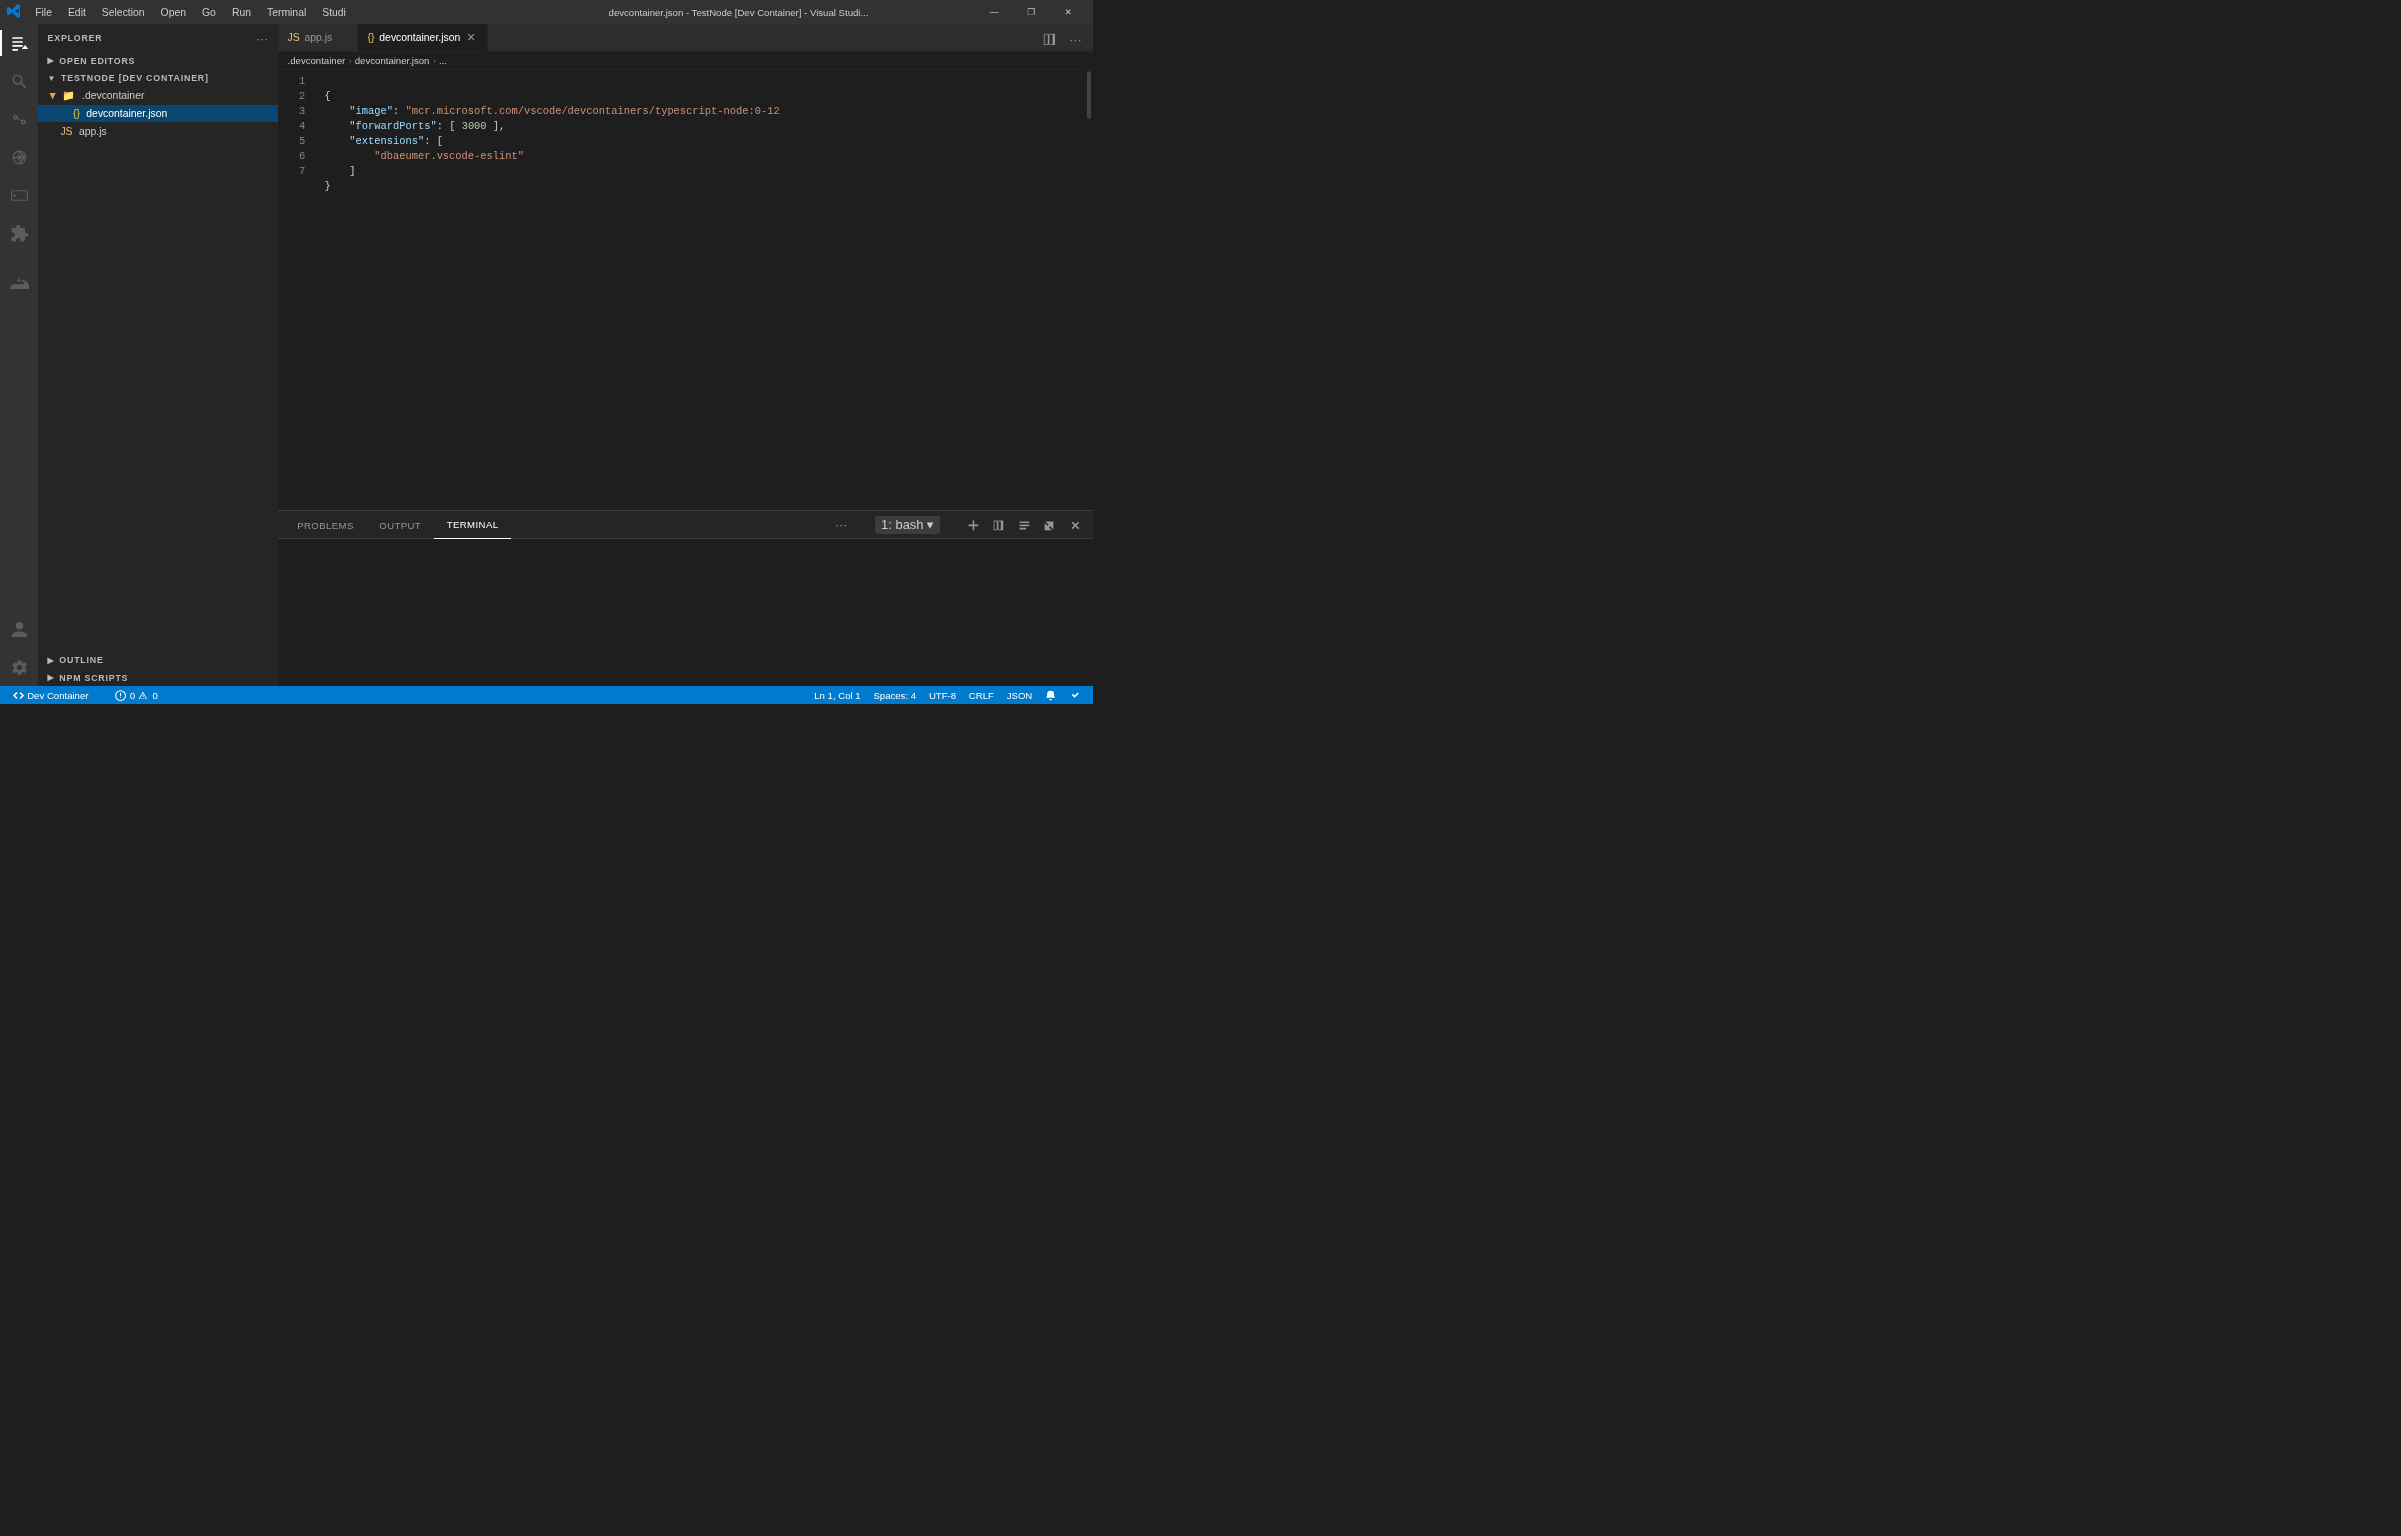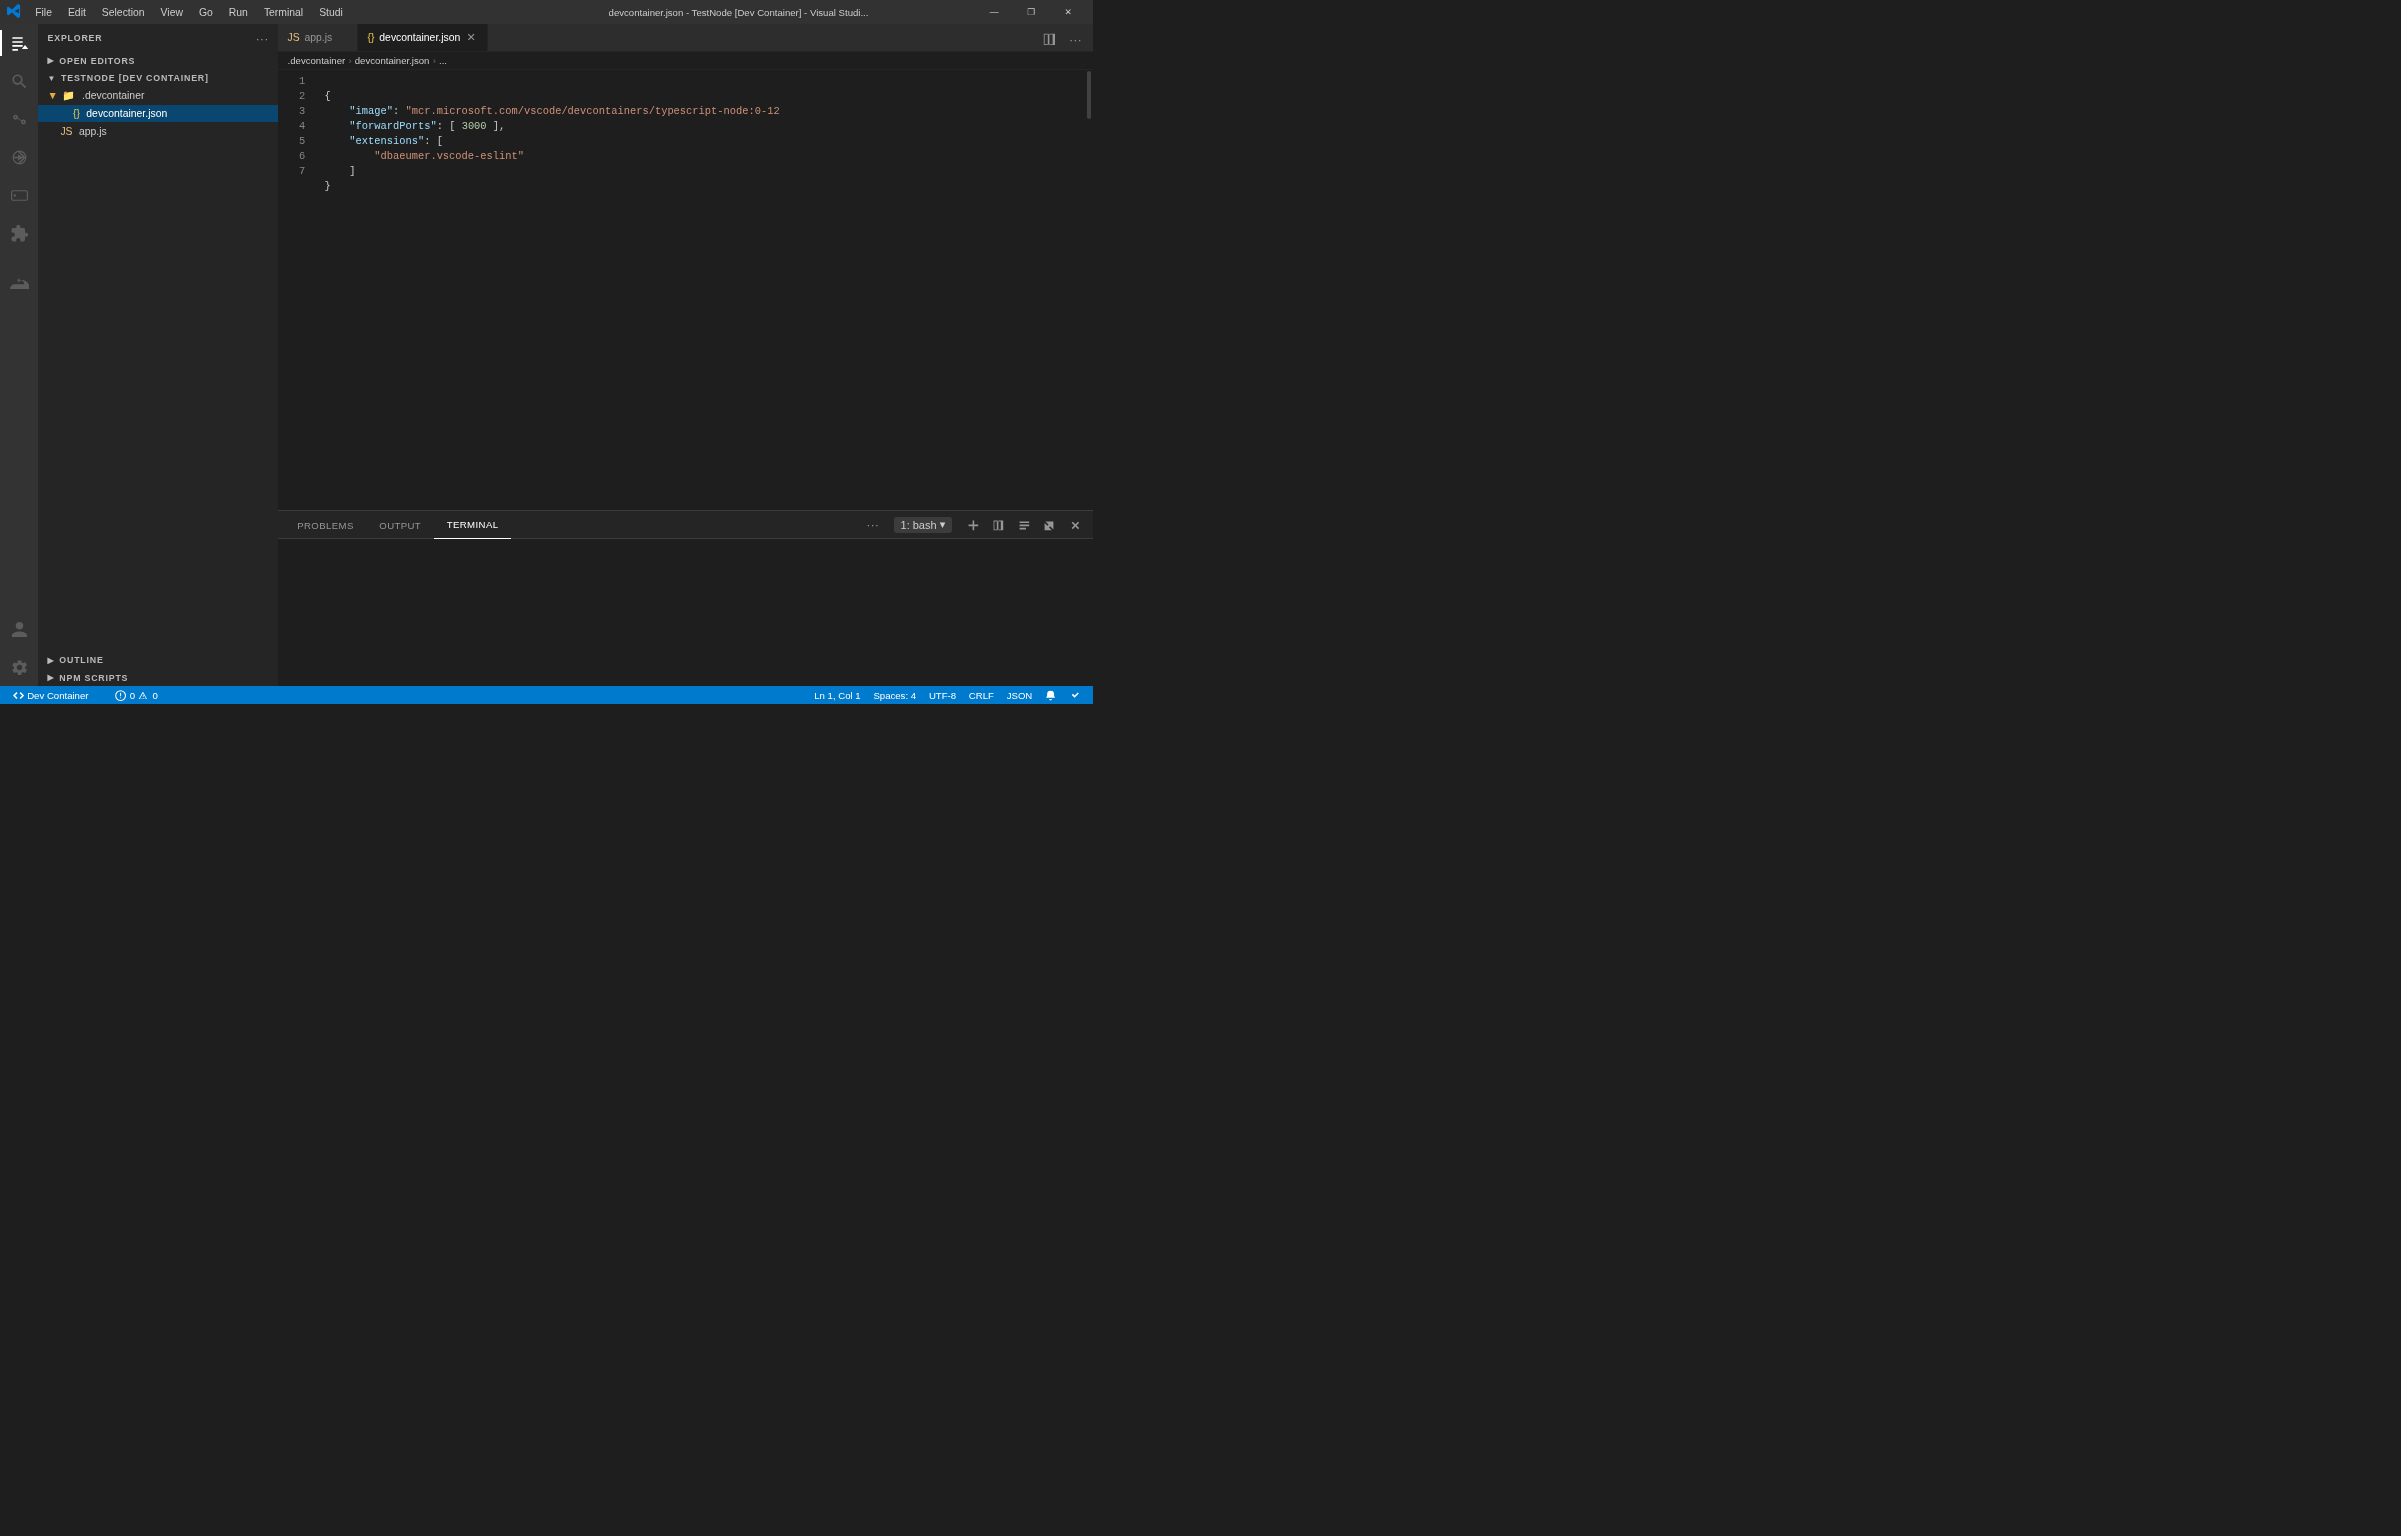"View" div.menu-item { text: View -> Open }
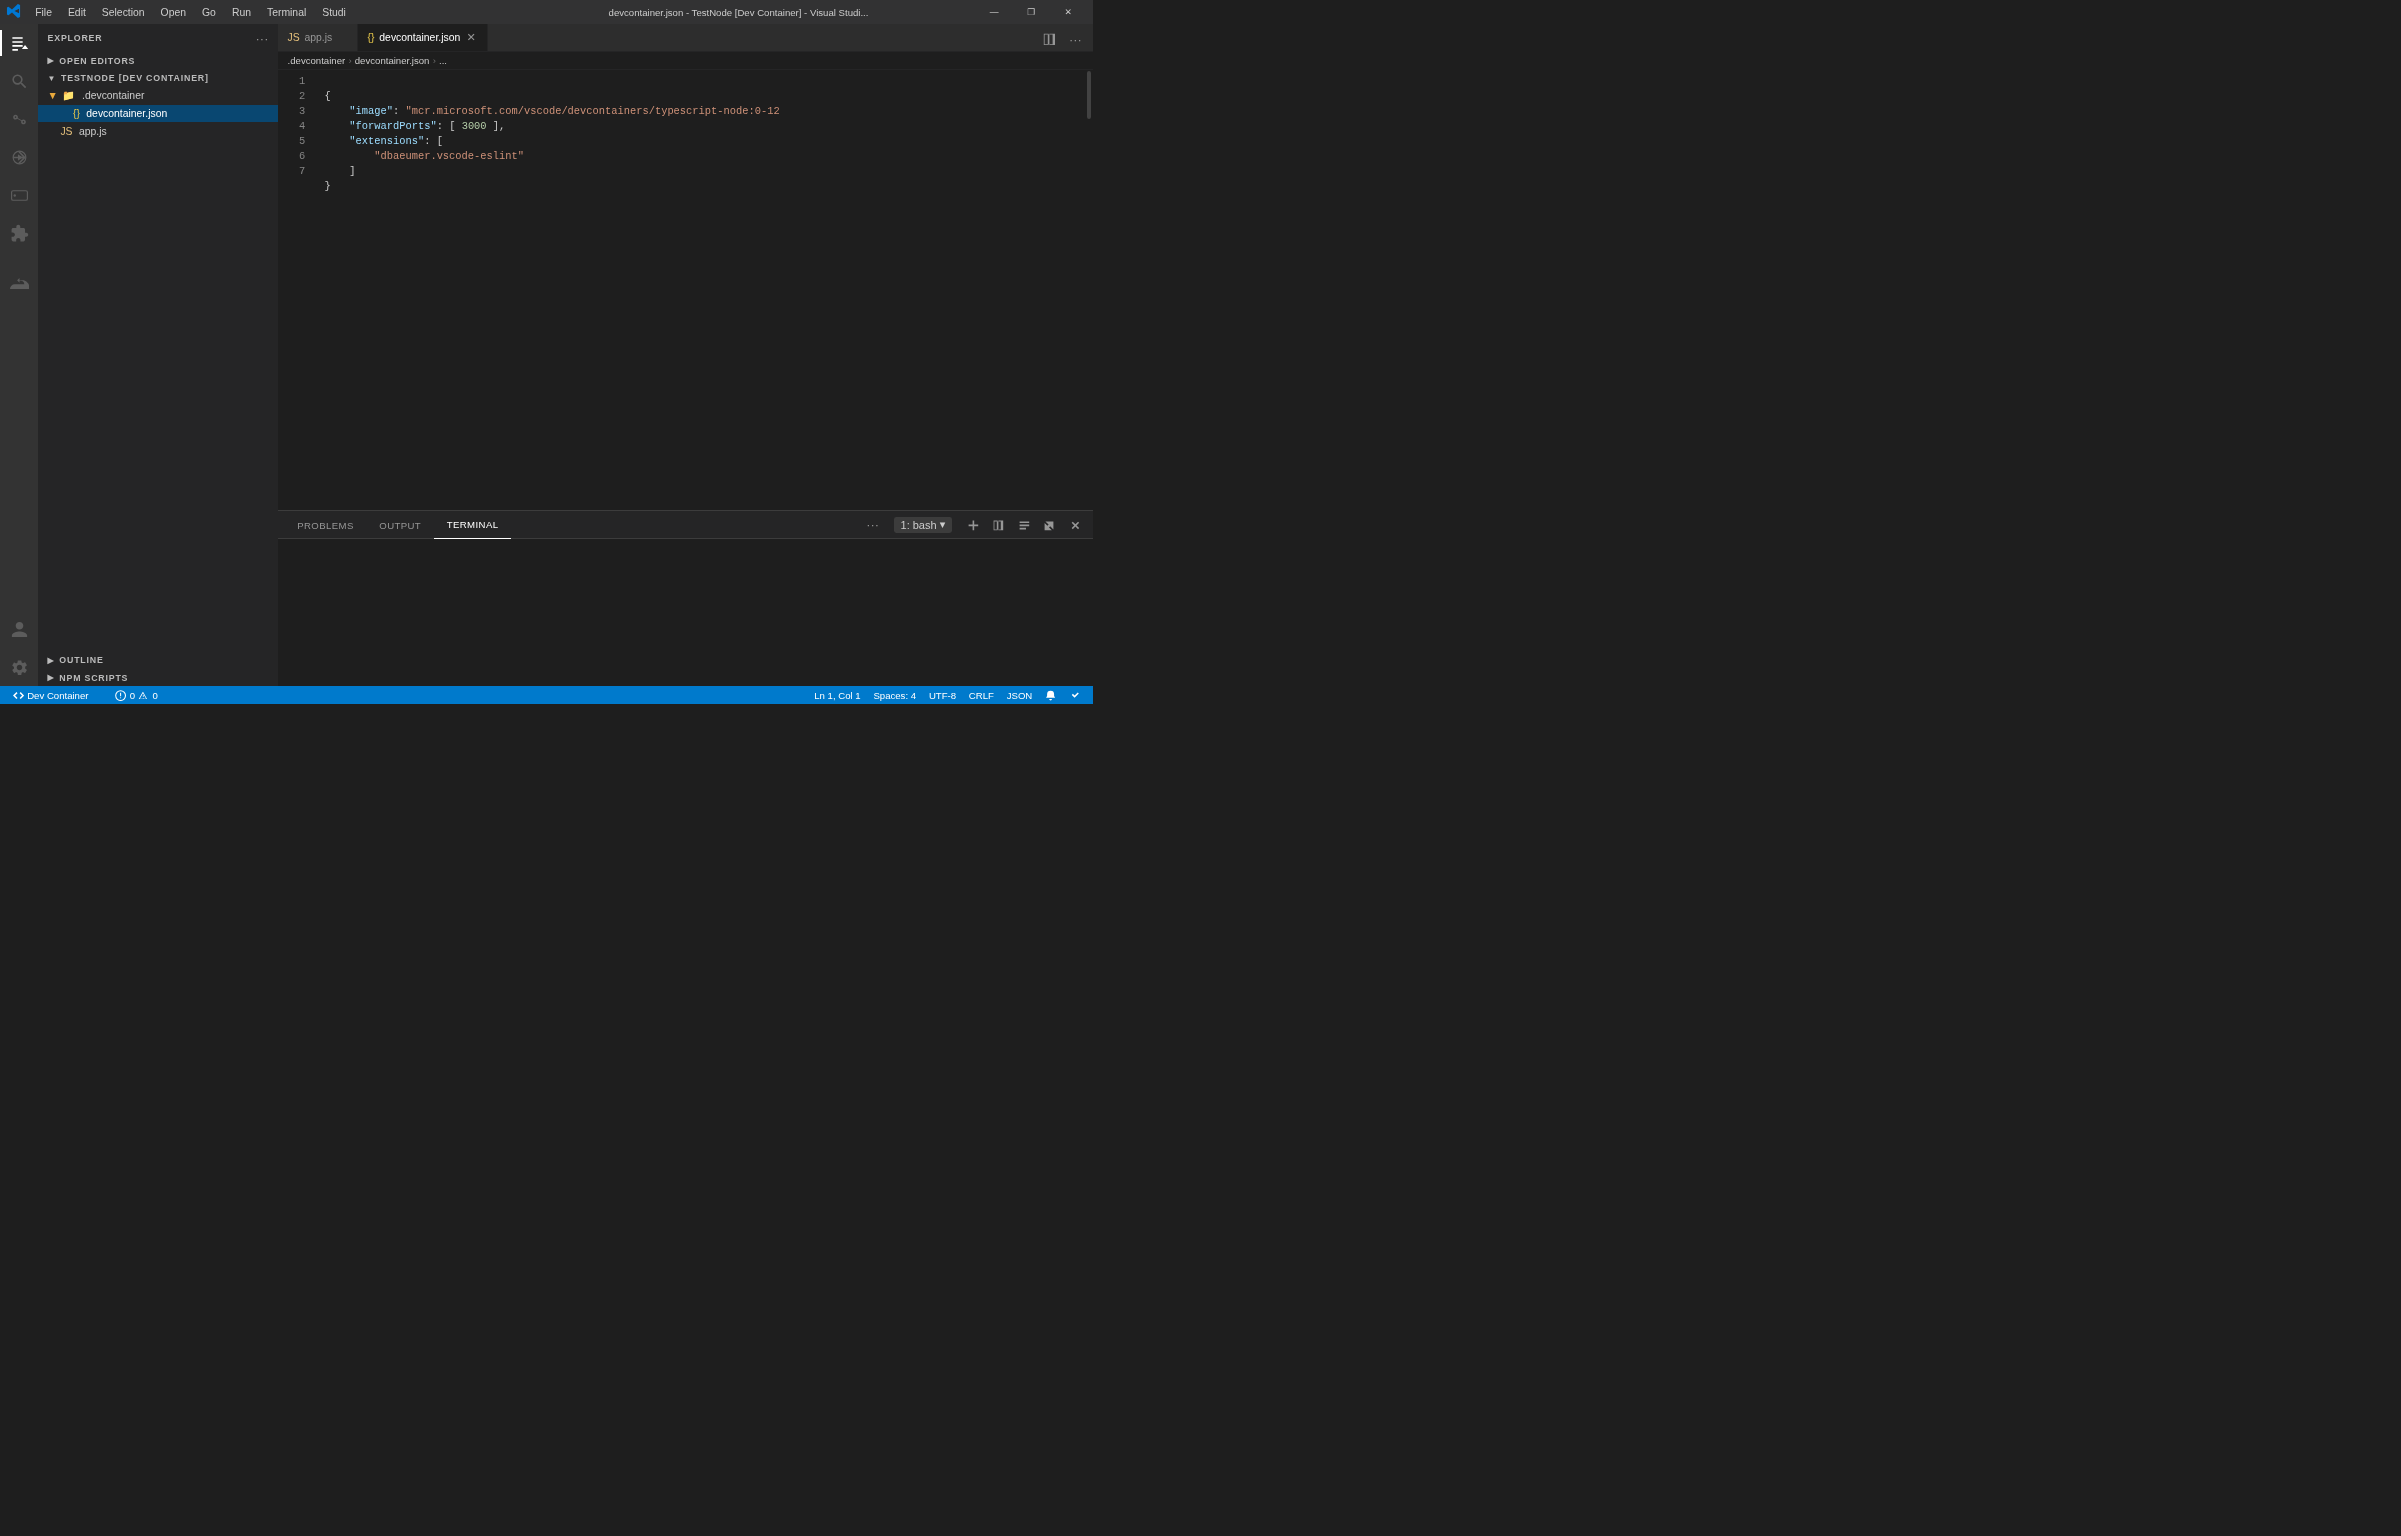"1: bash" #terminal-select { font-size: 11px -> 13px; margin: 0 7px -> 0 19px }
